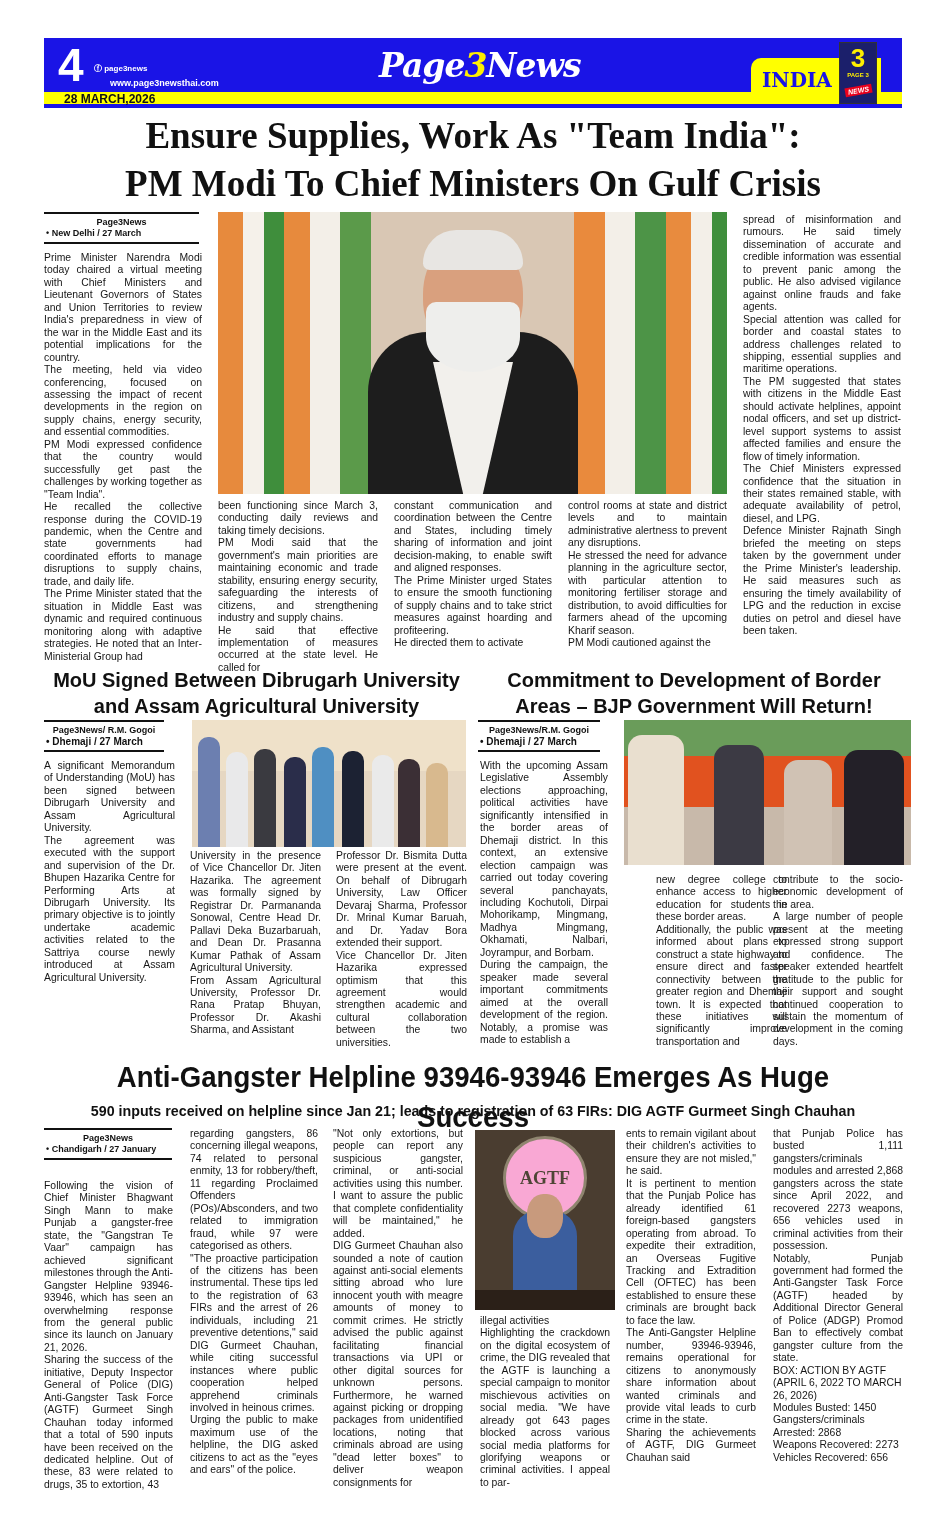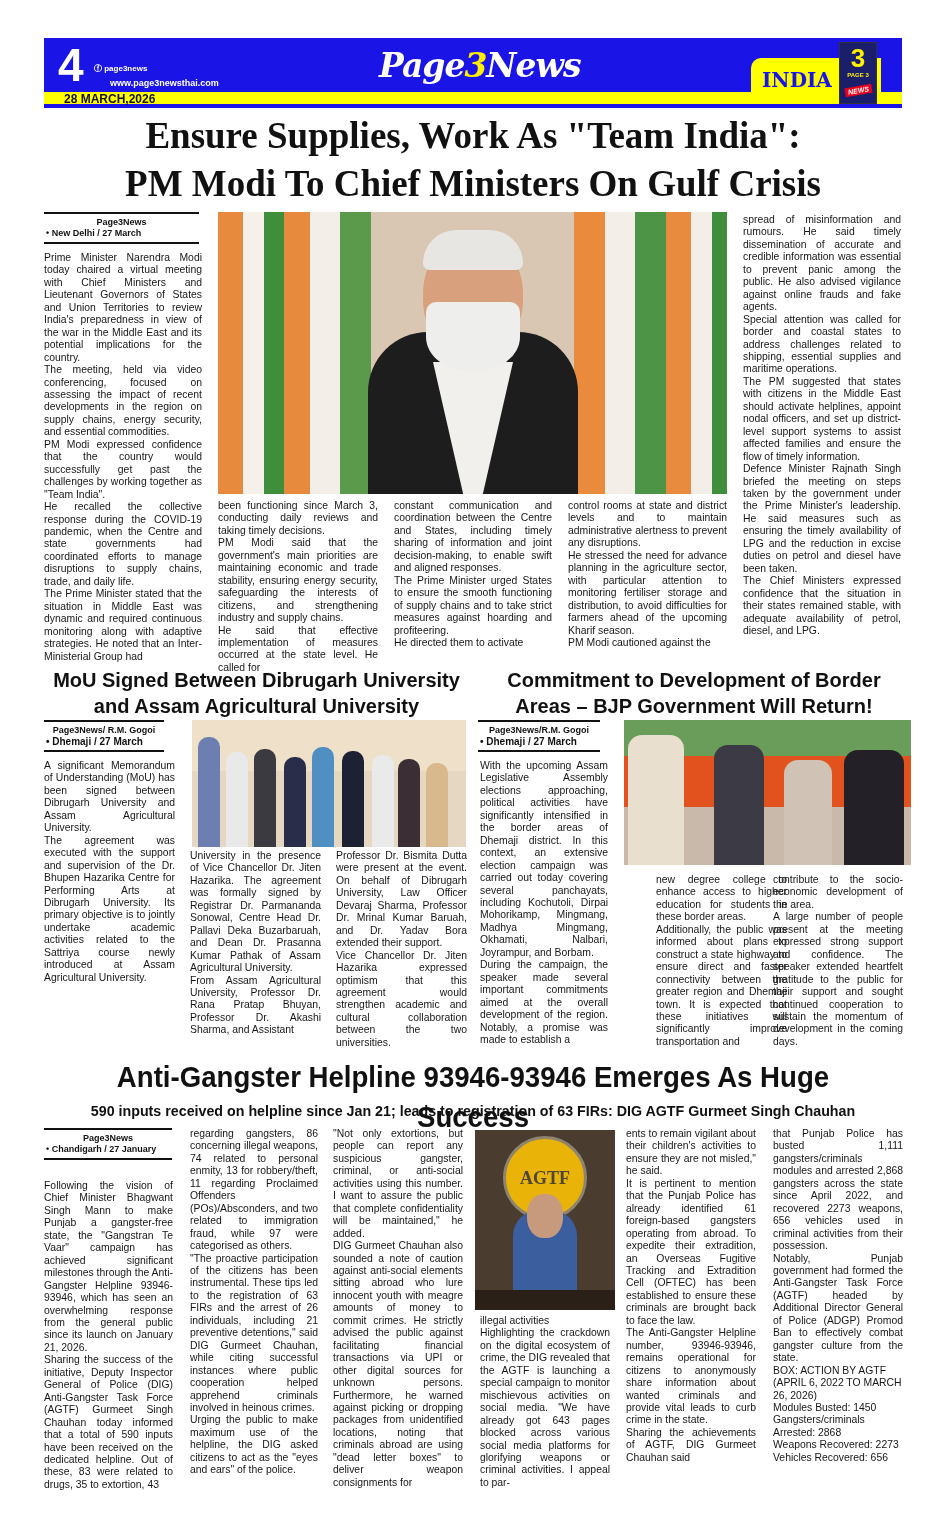"Defence Minister Rajnath Singh briefed" p { order: before "The Chief Ministers expressed confidence" -> after "The Chief Ministers expressed confidence" }
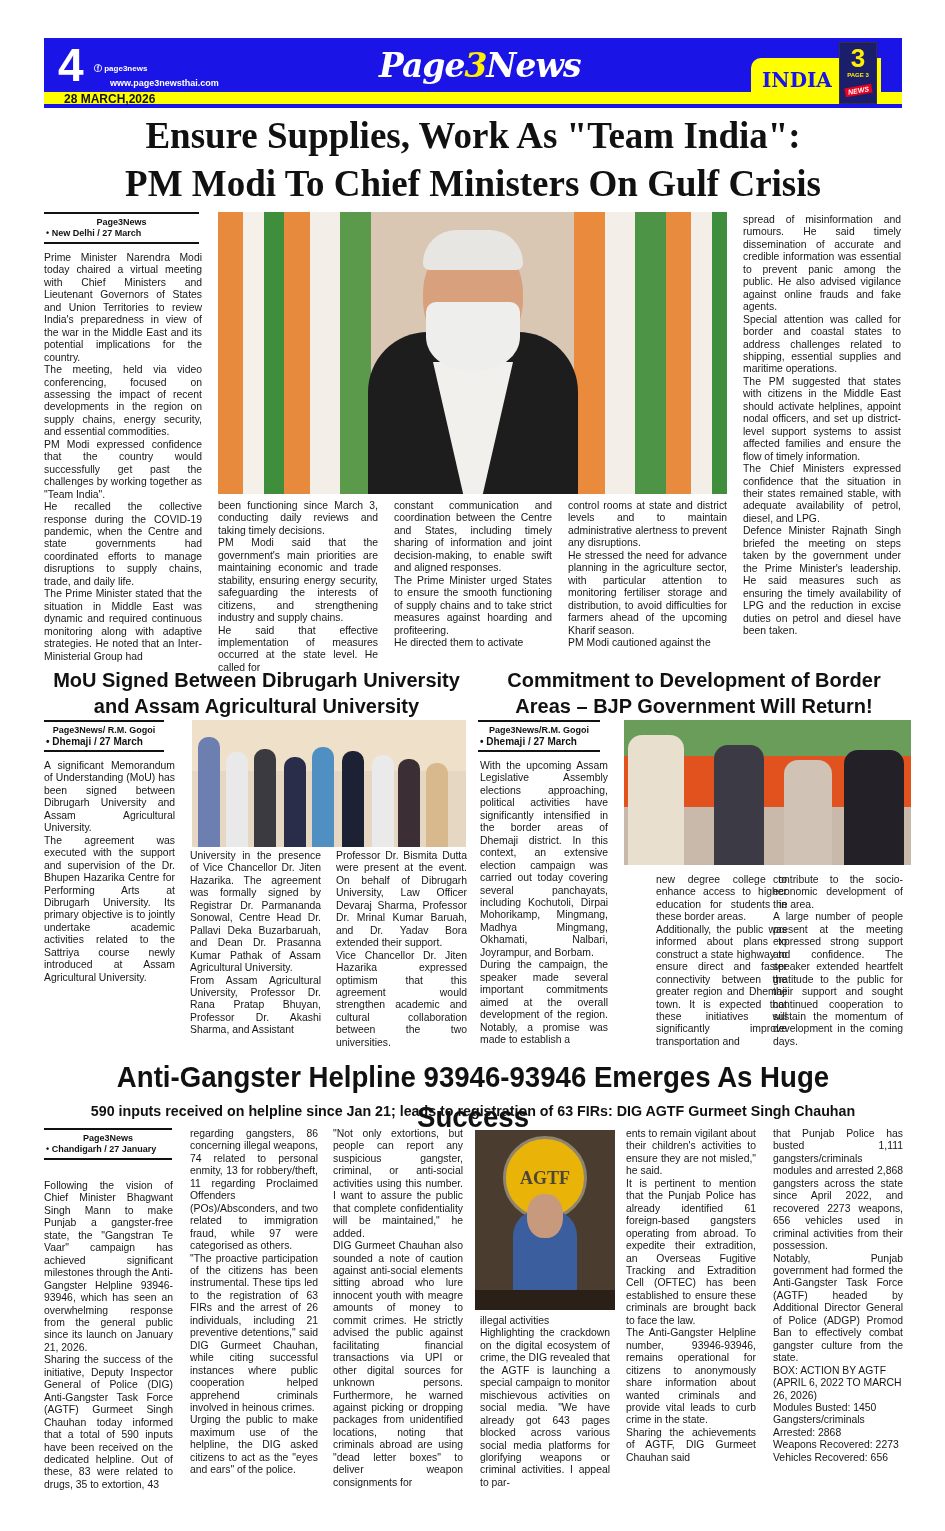"AGTF" .agtf-seal { background: #eab308 -> #f9a8d4 }
